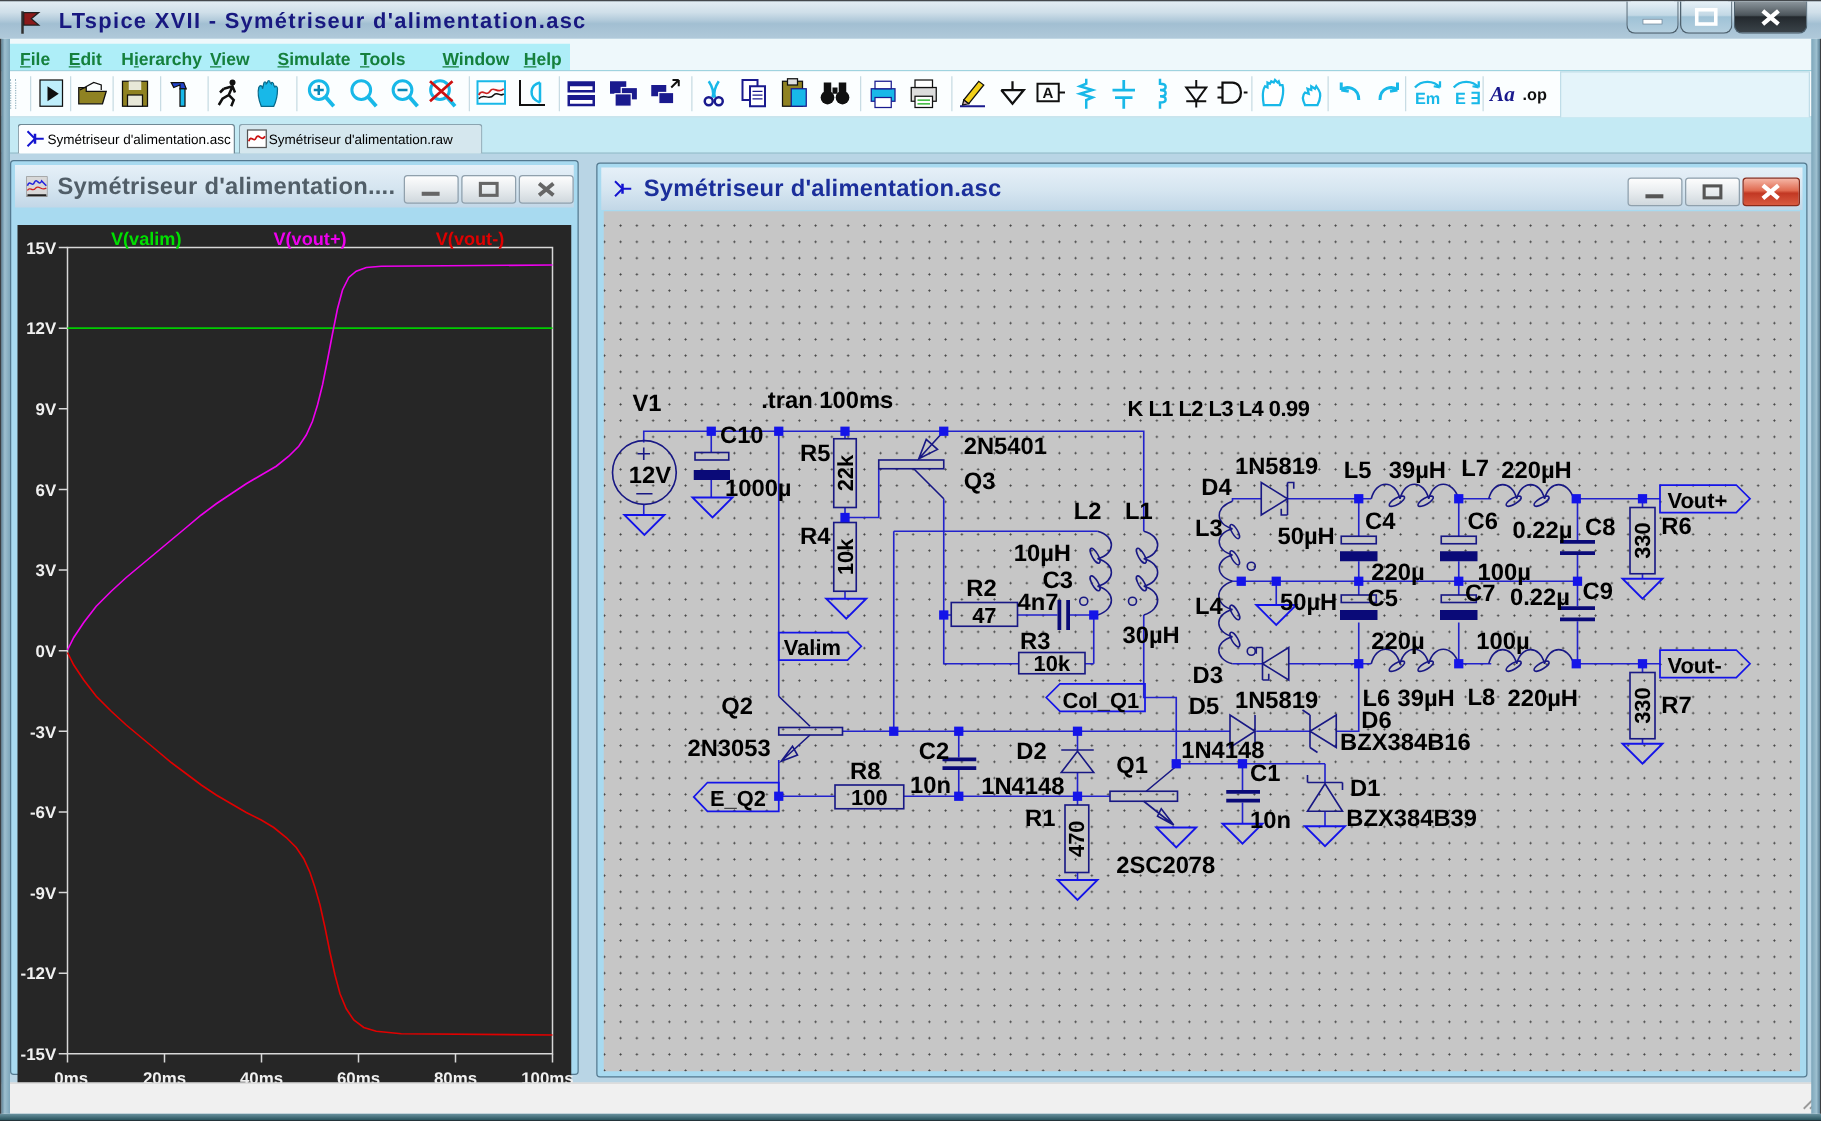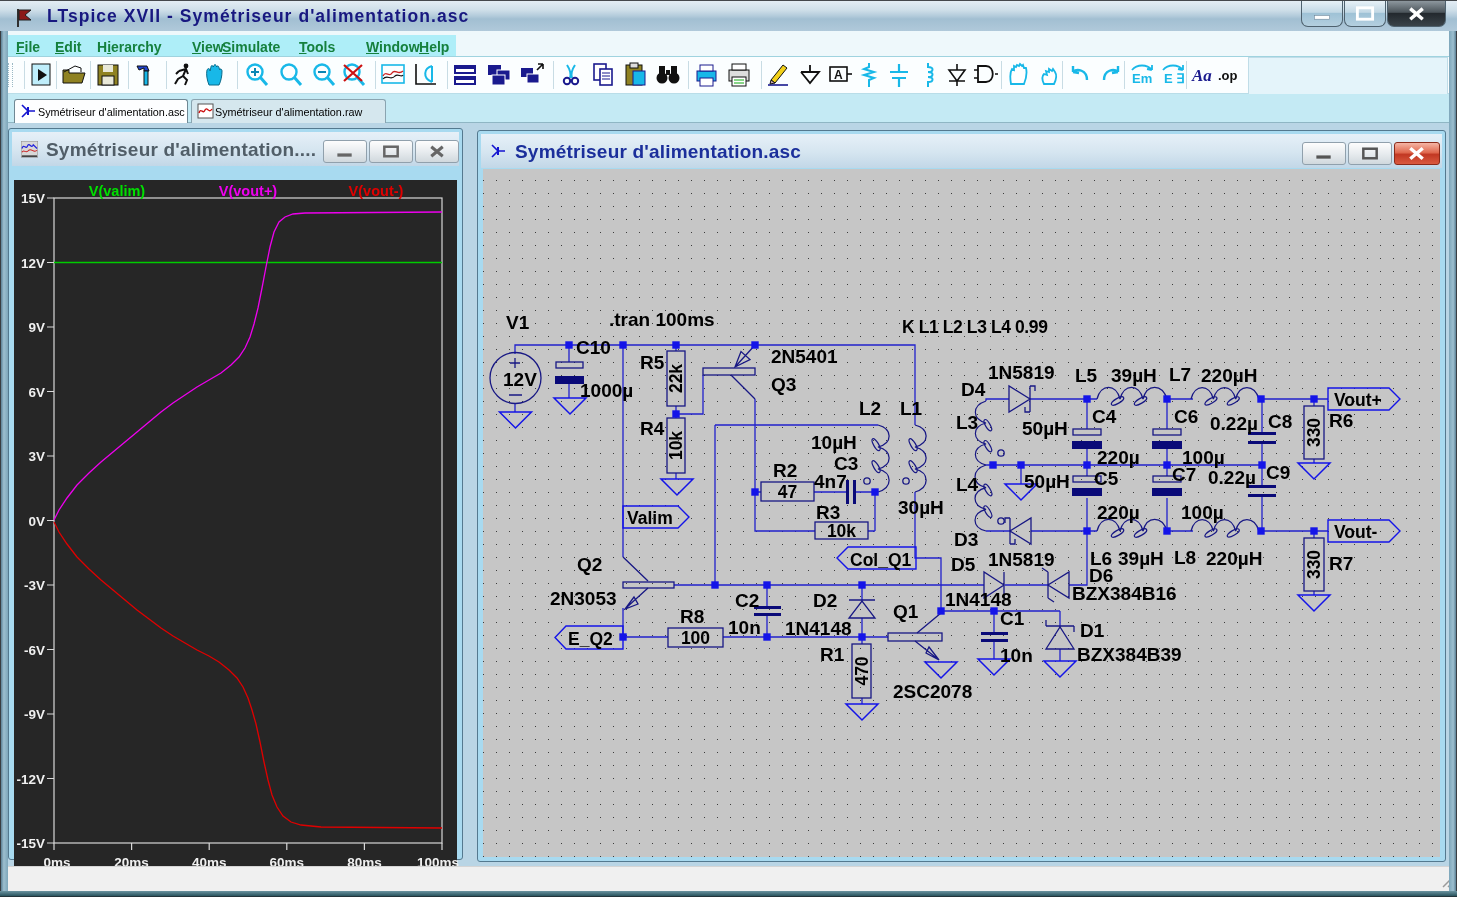"View" span.mi { left: 192px -> 168px }
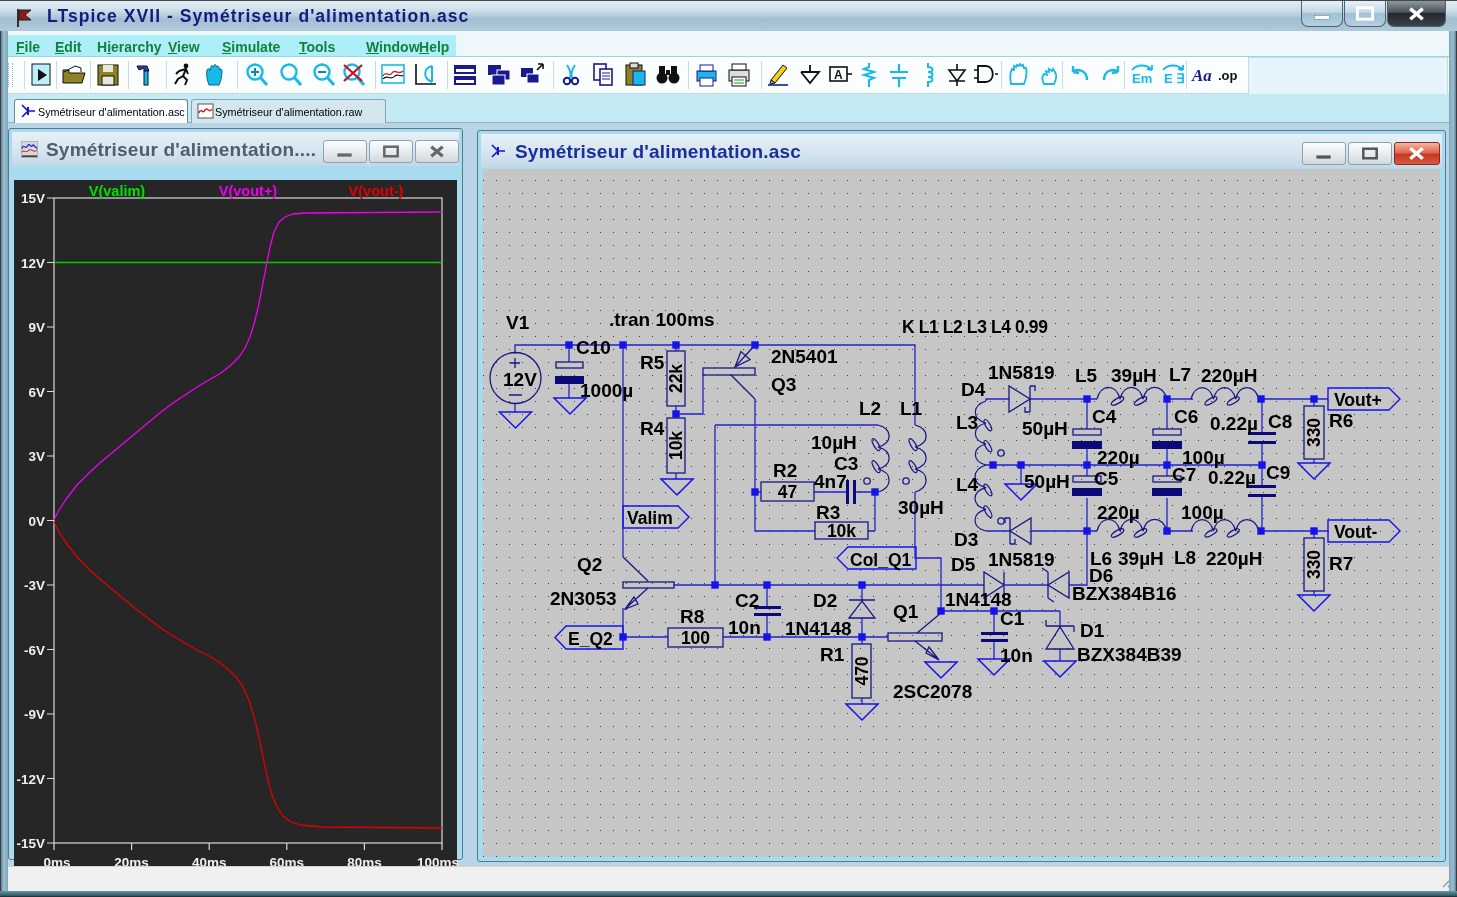"Tools" span.mi { left: 299px -> 288px }
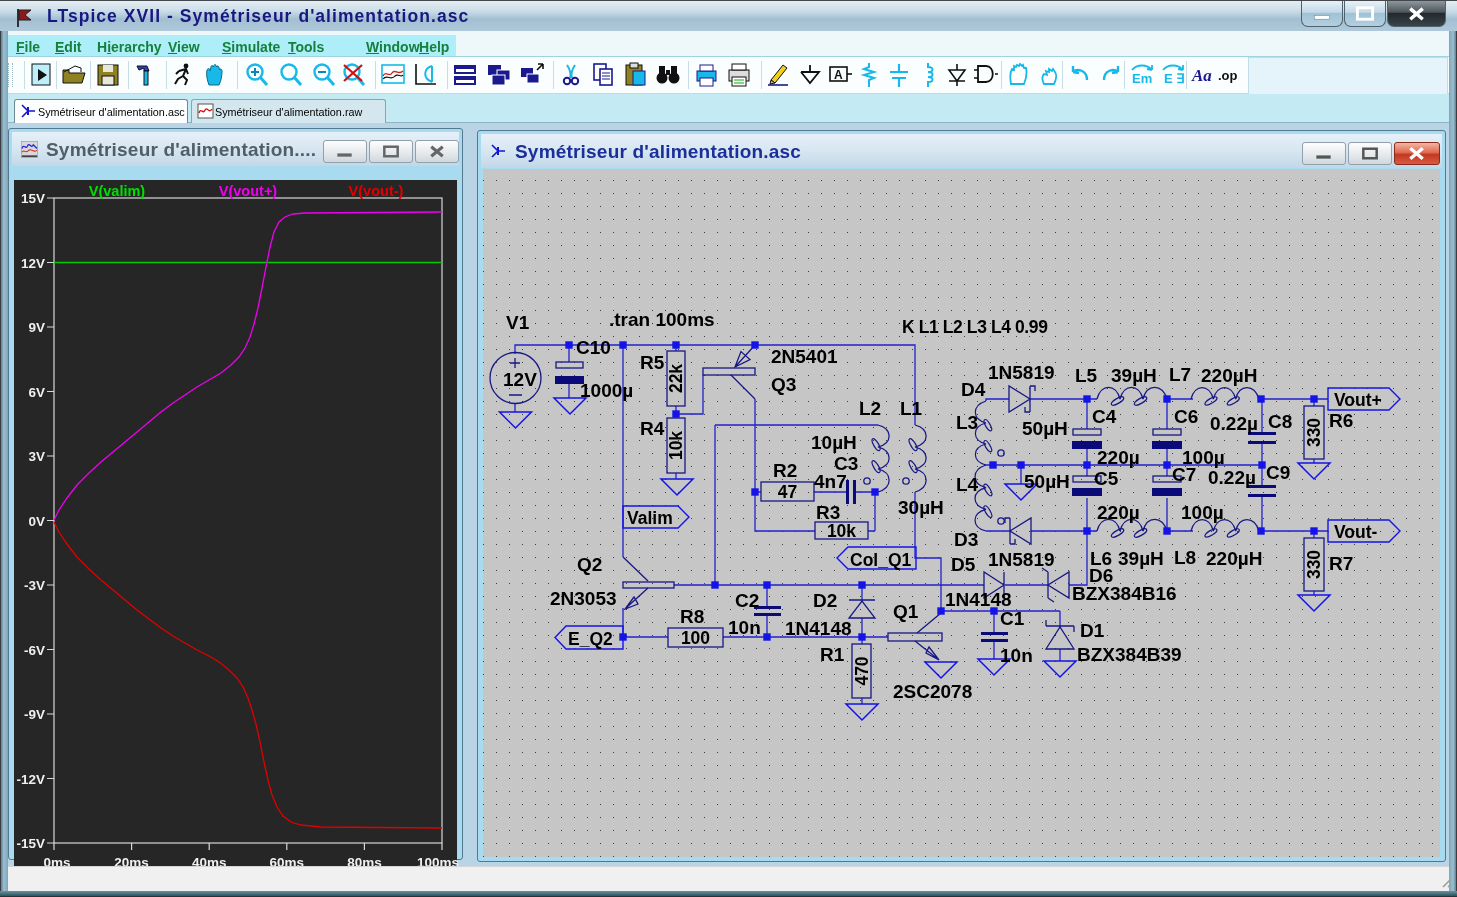"Window" span.mi { left: 366px -> 354px }
